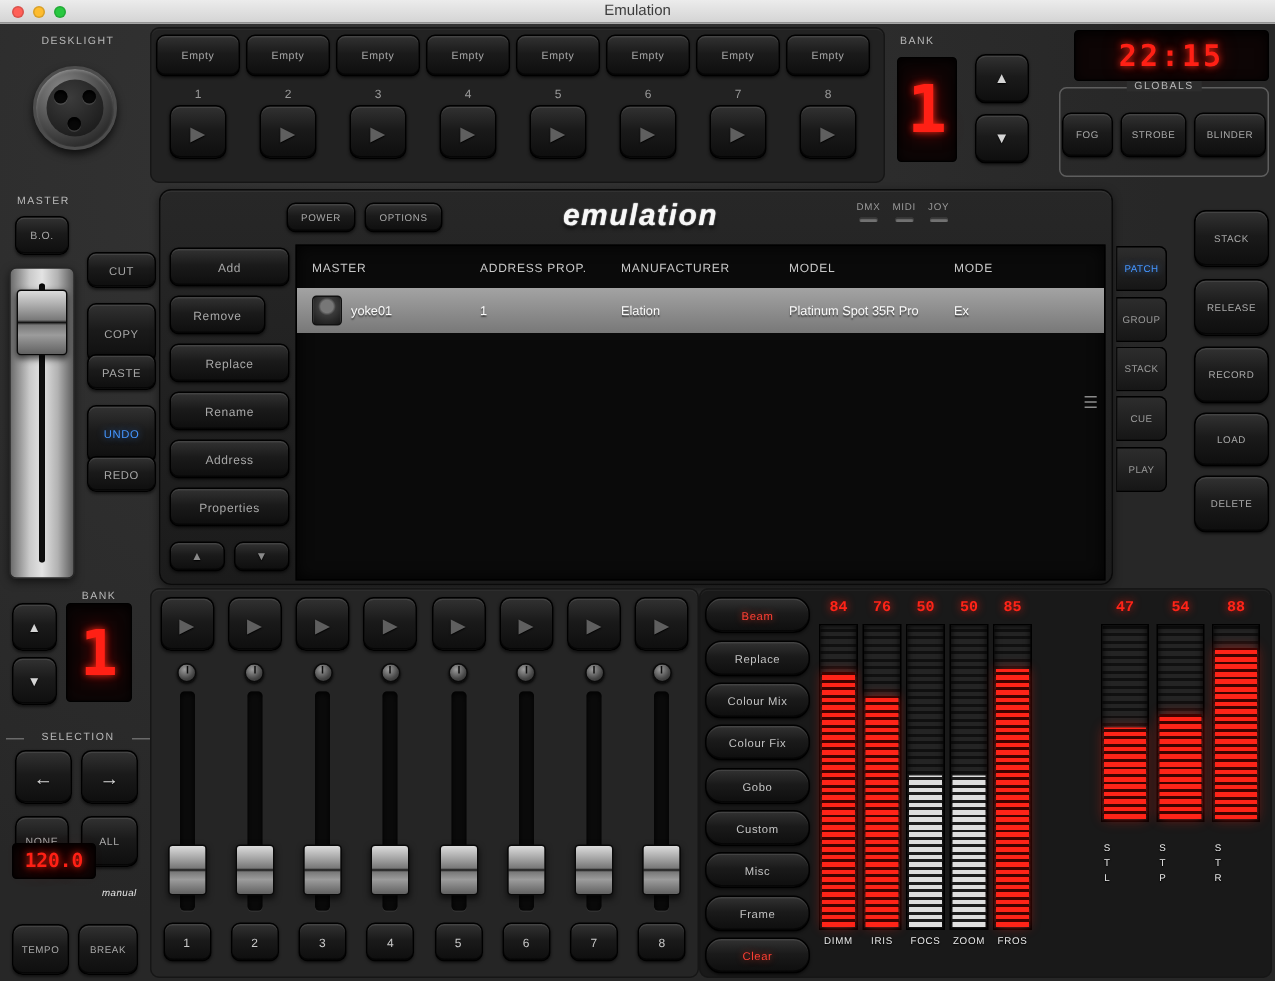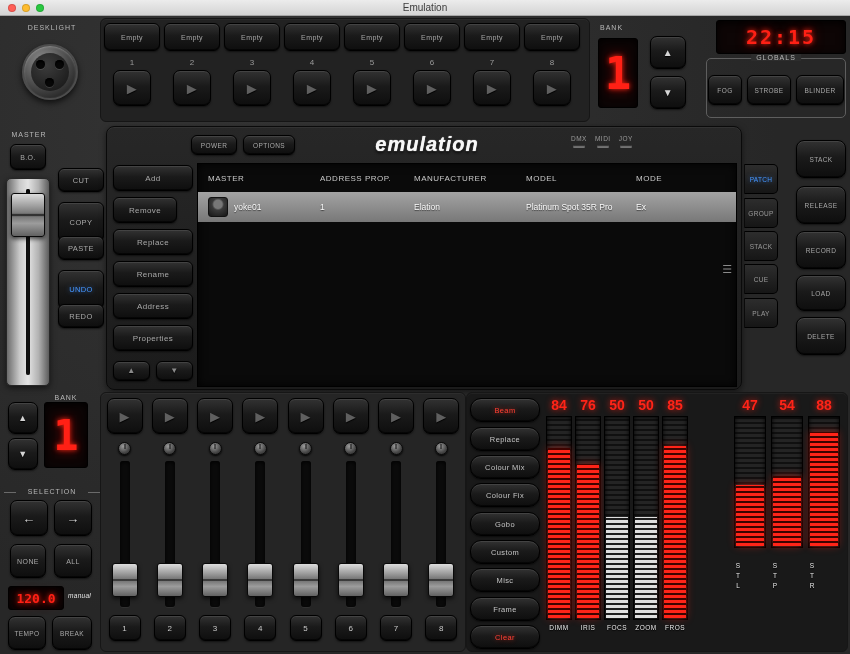"84" .mval { font-family: Liberation Sans, sans-serif -> Liberation Mono, monospace; font-size: 14px -> 10px }
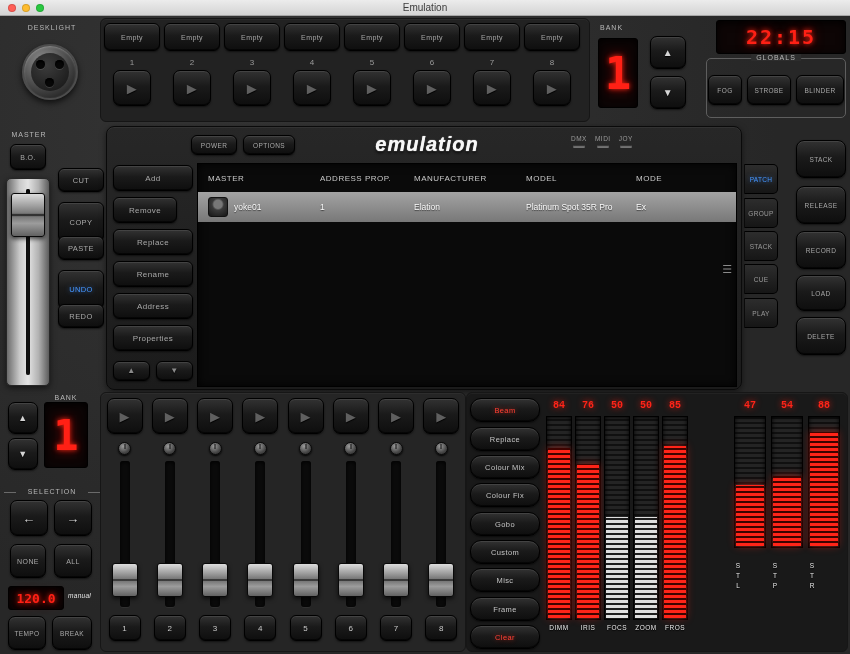"120.0" div.seg { top: 586px -> 562px }
